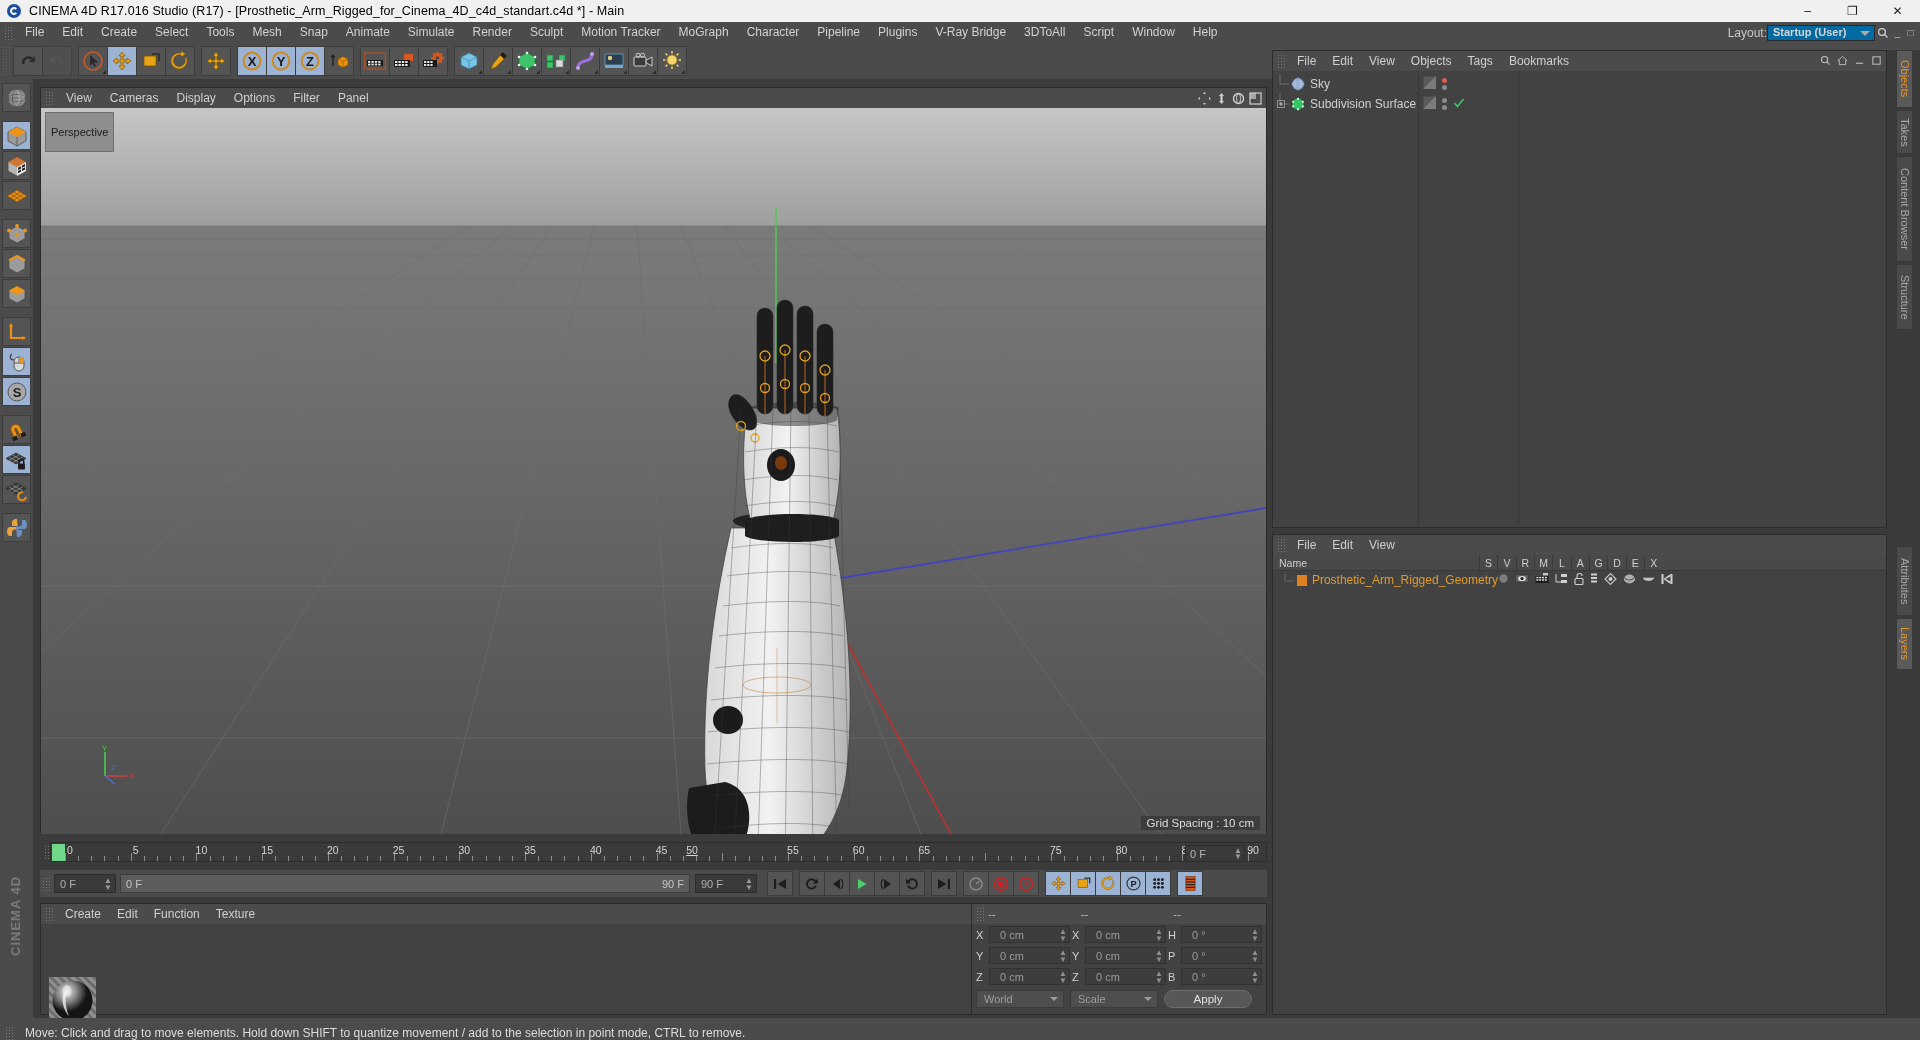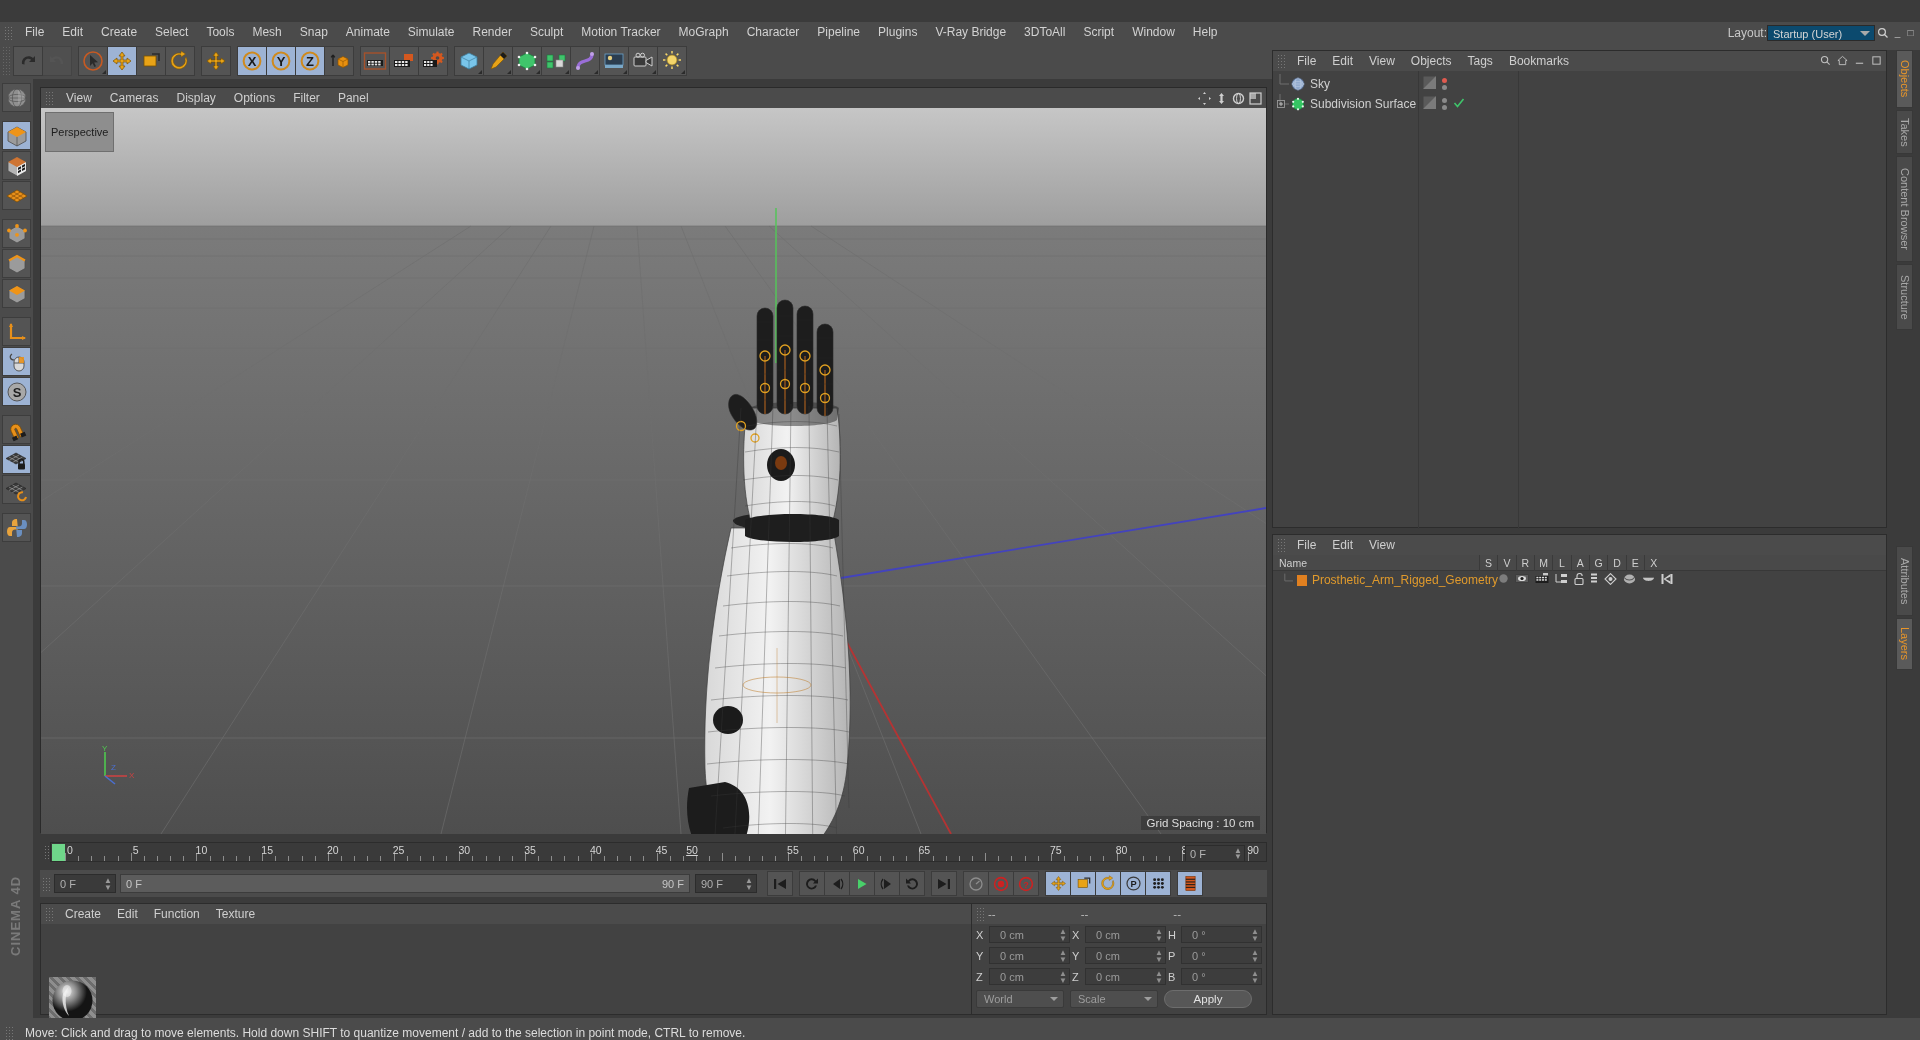"CINEMA 4D R17.016 Studio (R17)" div.titlebar { html: none -> <div> <div> <svg> <circle></circle> <path></path> </svg> </div> <div>CINEMA 4D R17.016 Studio (R17) - [Prosthetic_Arm_Rigged_for_Cinema_4D_c4d_standart.c4d *] - Main</div> <div> <div>–</div> <div>❐</div> <div>✕</div> </div> </div> }
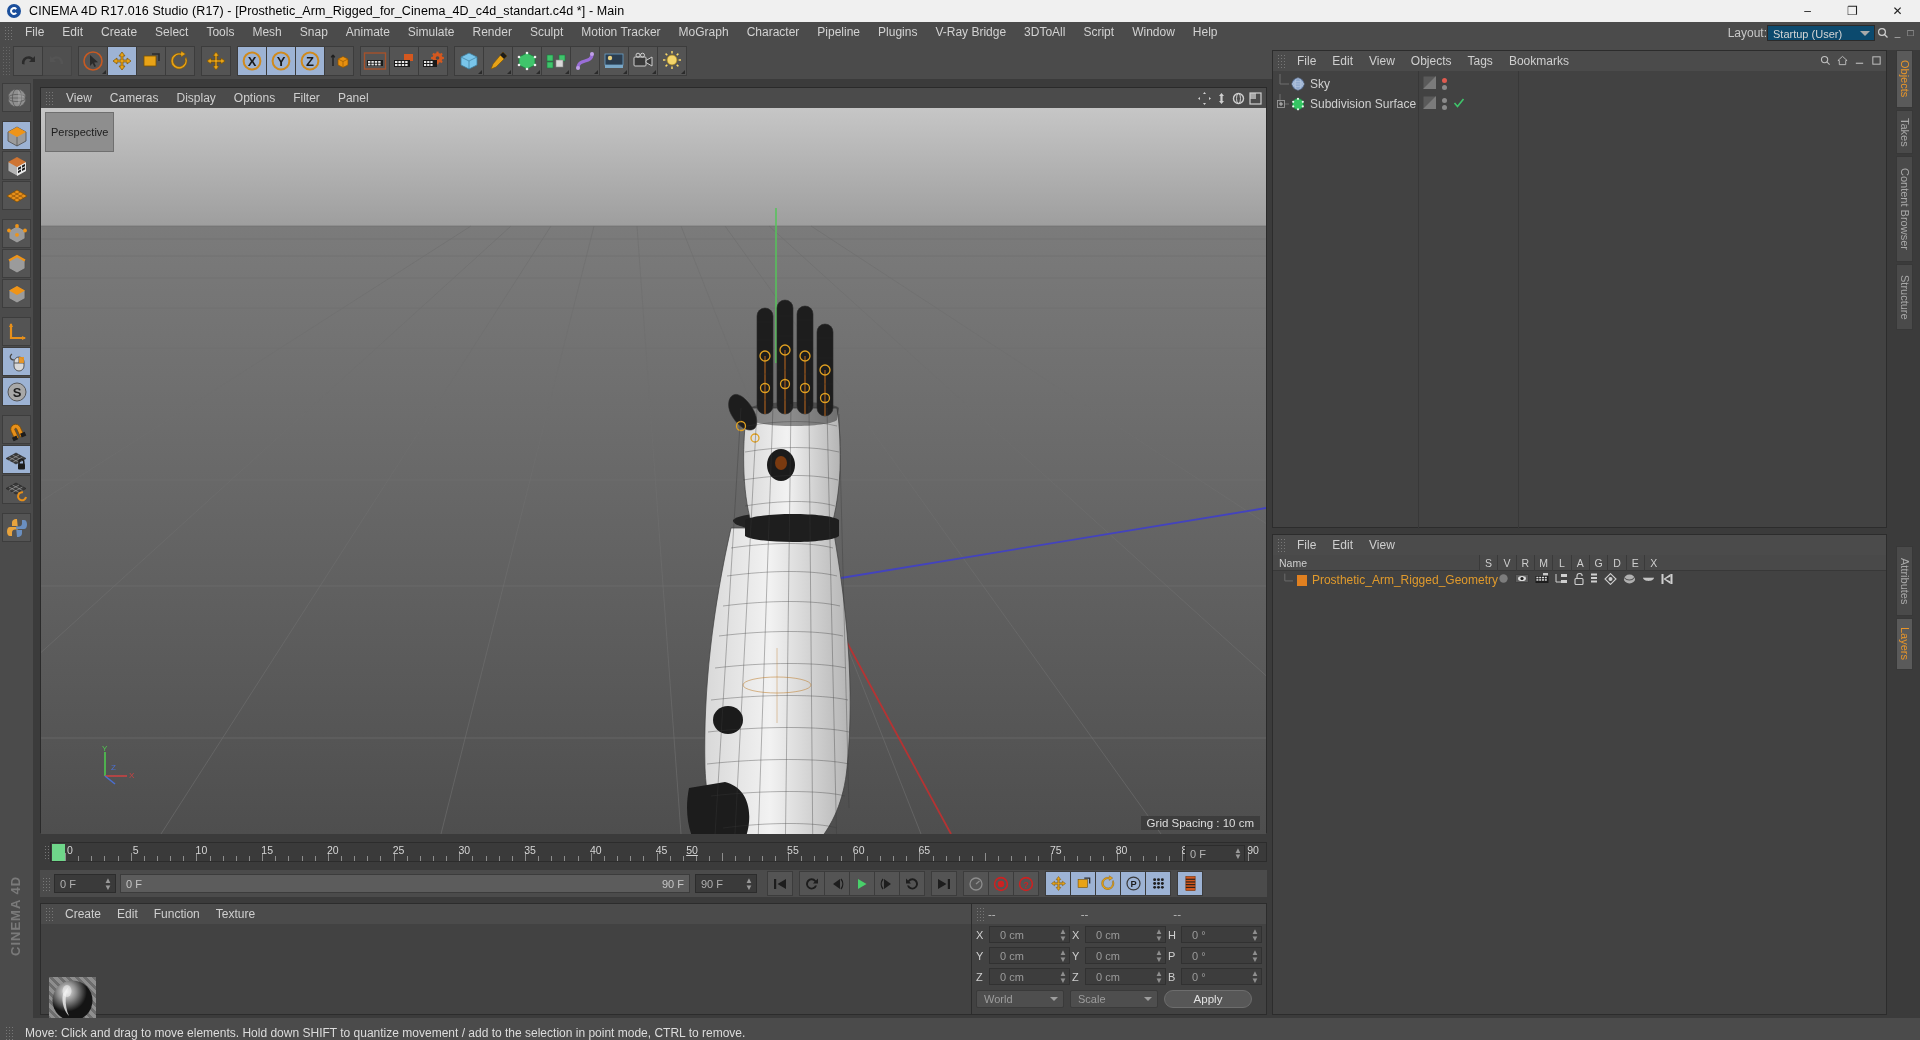"Startup (User)" .layout-sel { align-items: flex-end -> flex-start; background: #0c4a6e -> #0369a1; font-weight: none -> bold }
